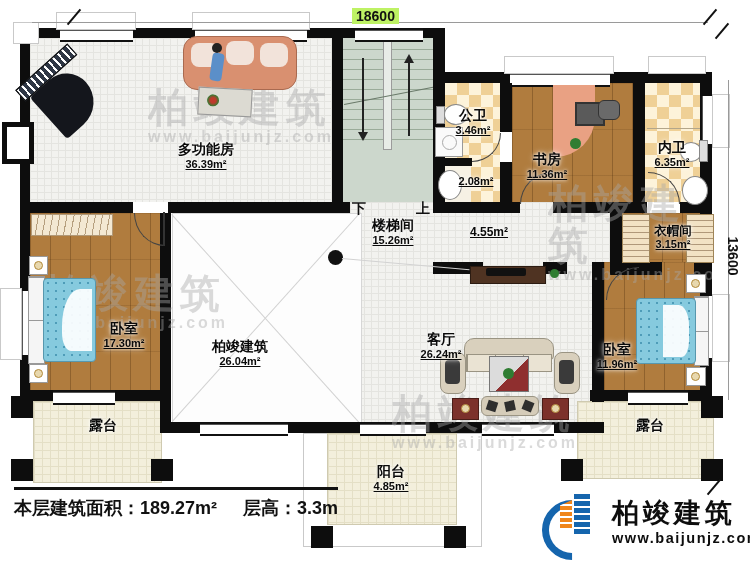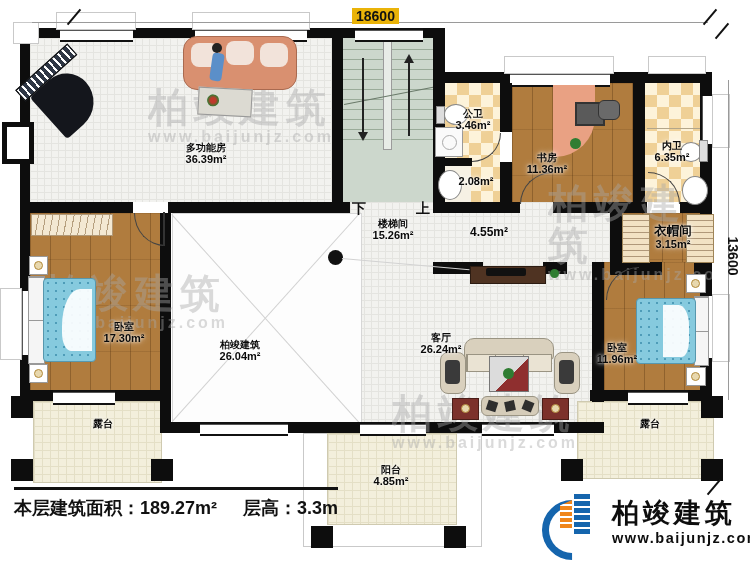"18600" .dimtext { background: #eab308 -> #bef264 }
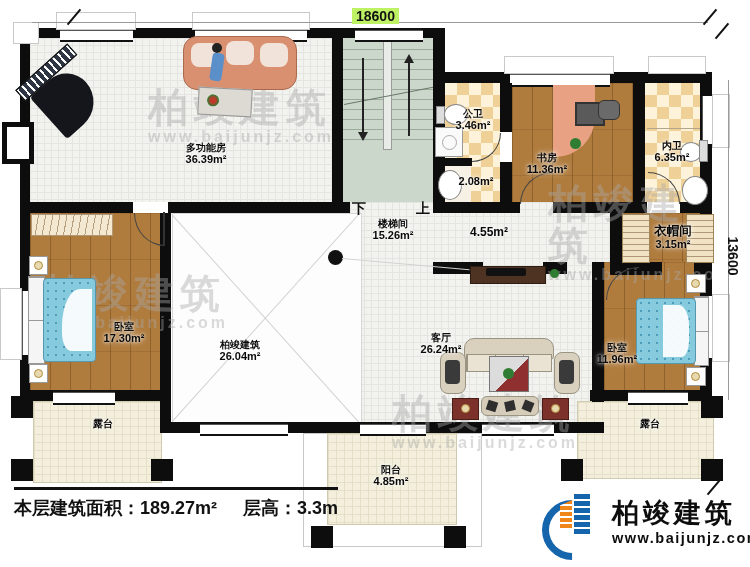"公卫" .rname { font-size: 10px -> 14px }
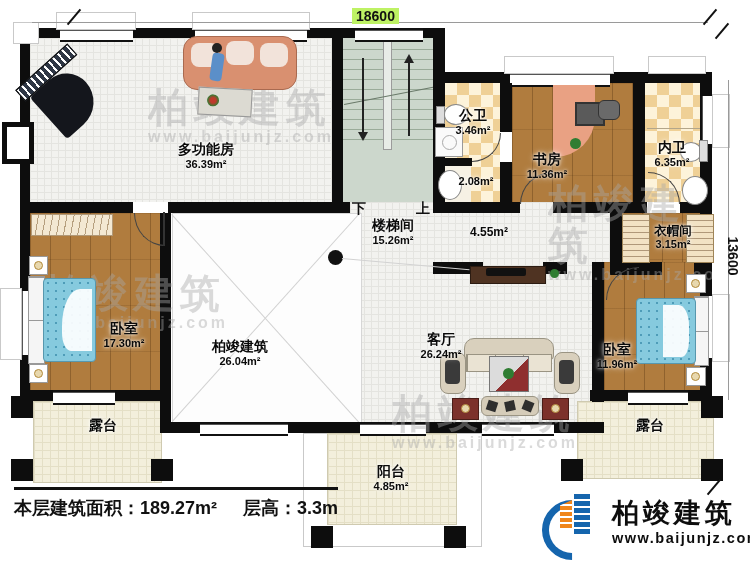"3.46m²" .rarea { text-decoration: none -> underline }
